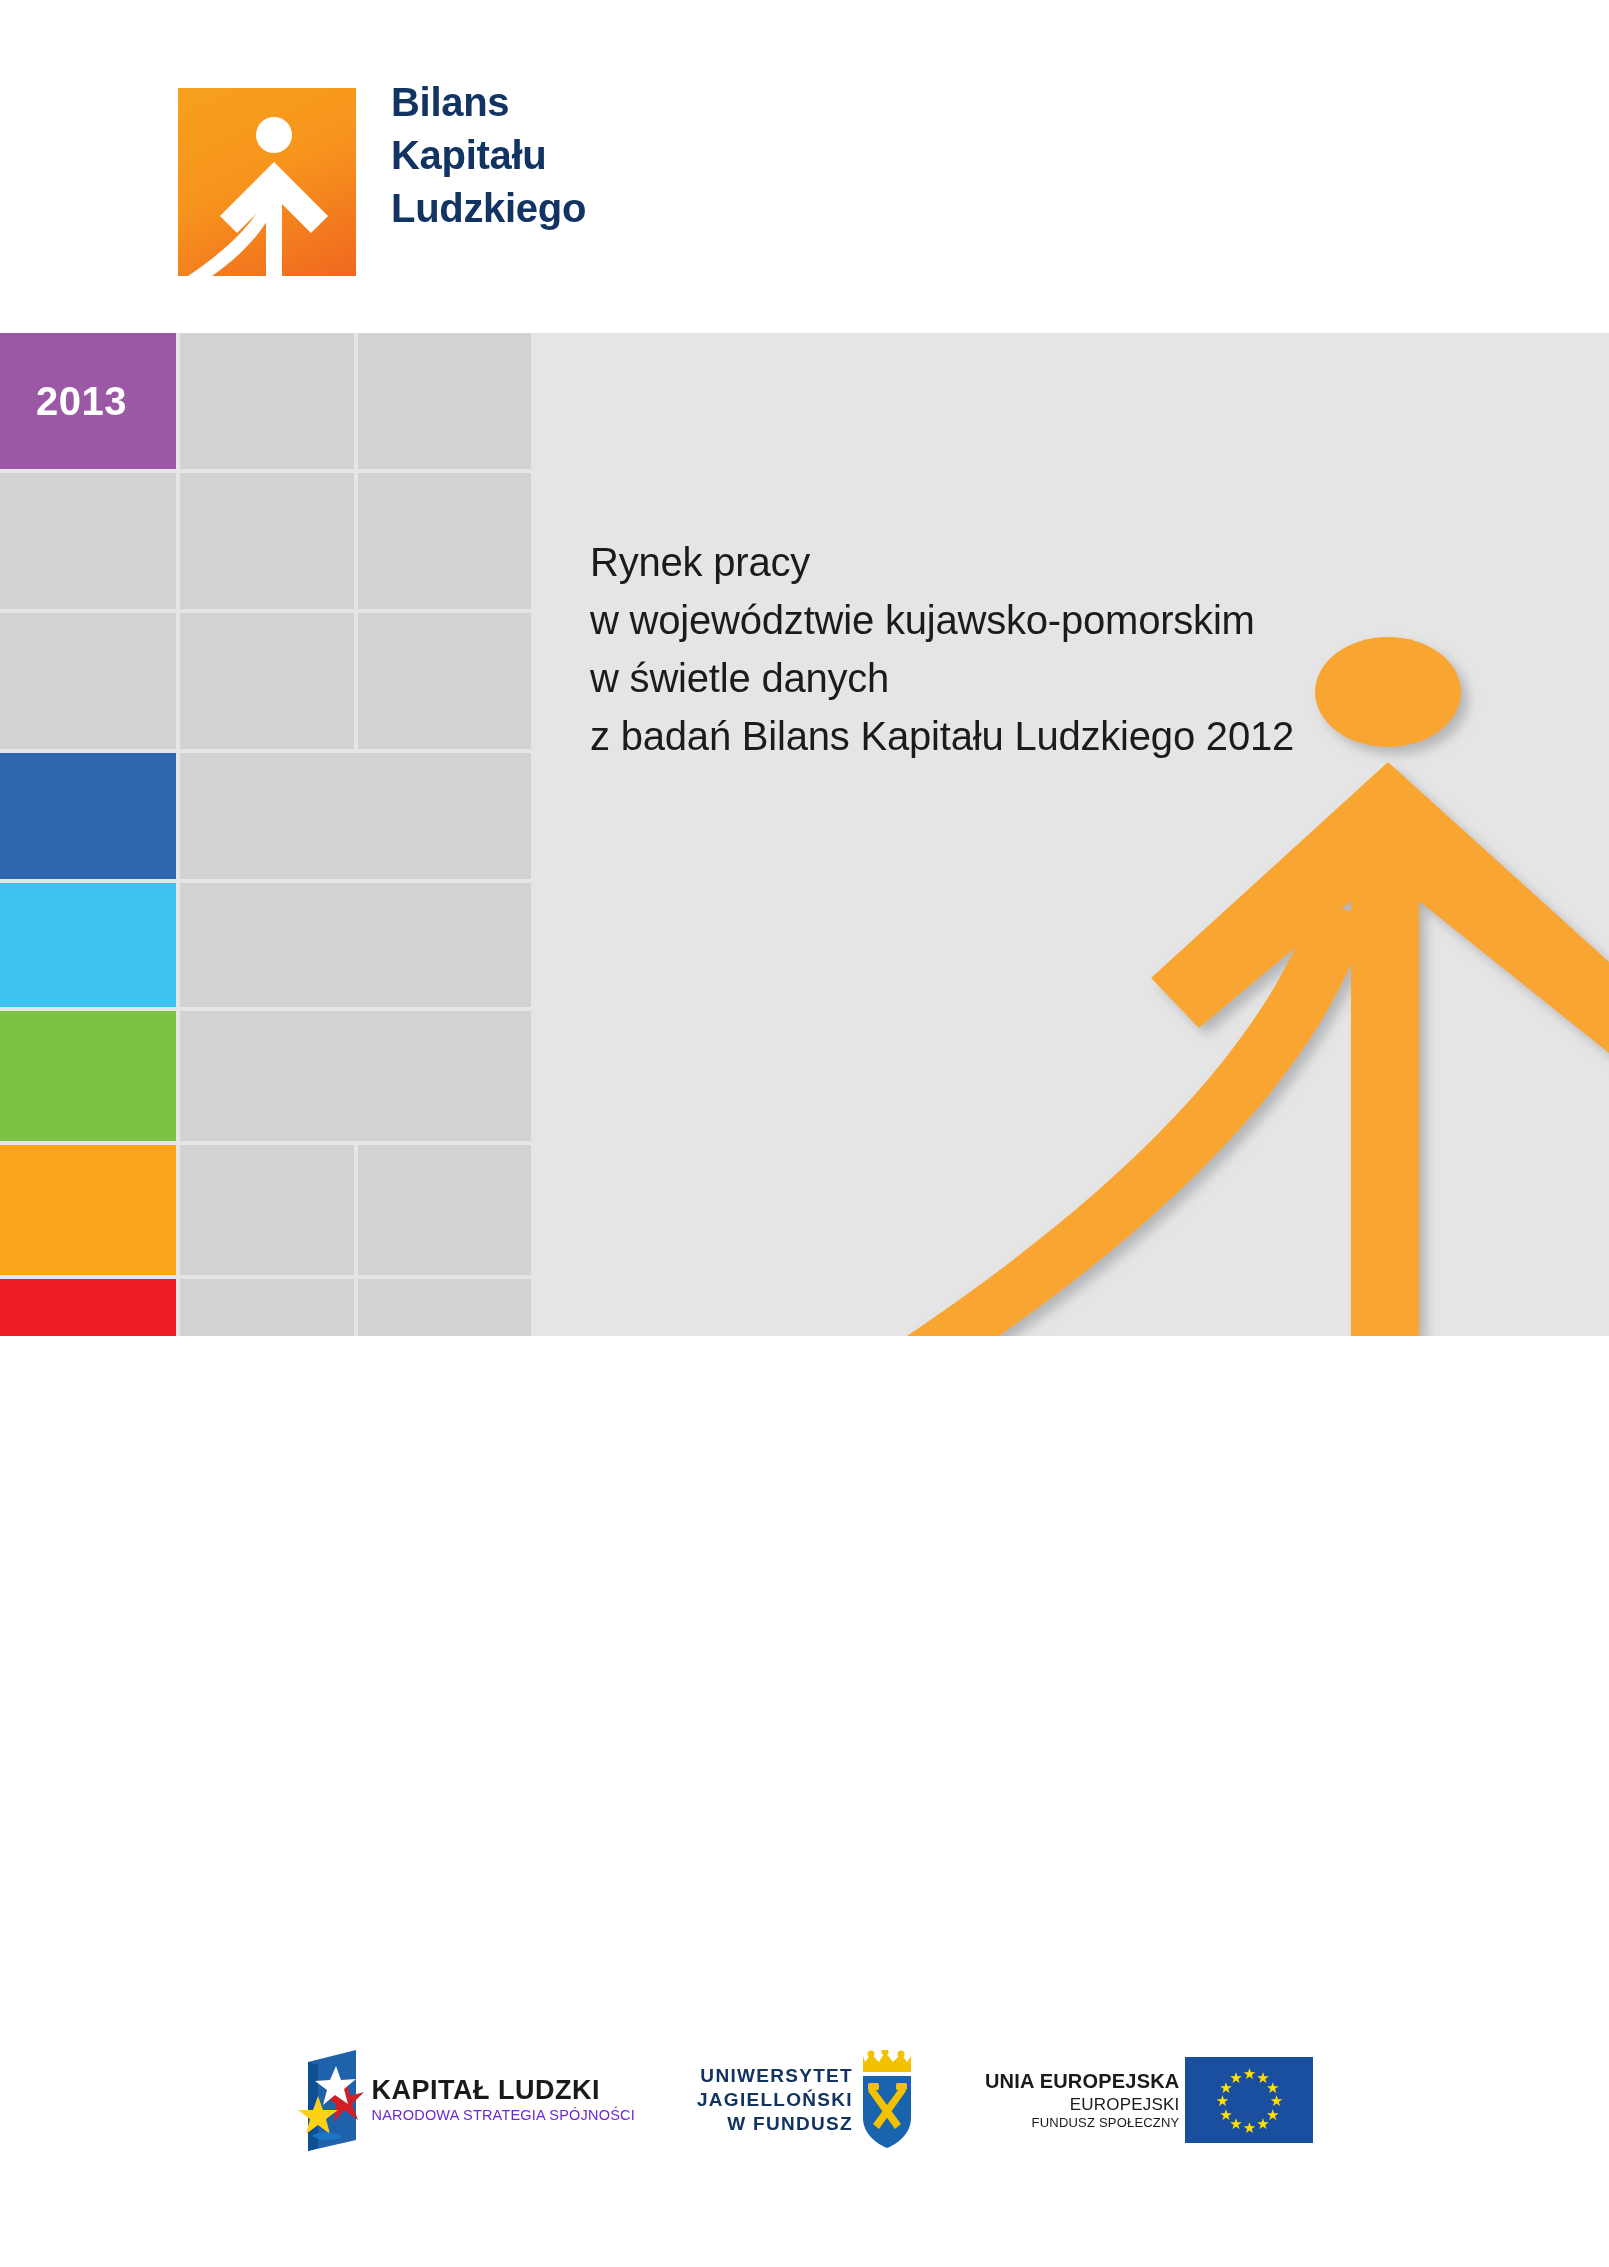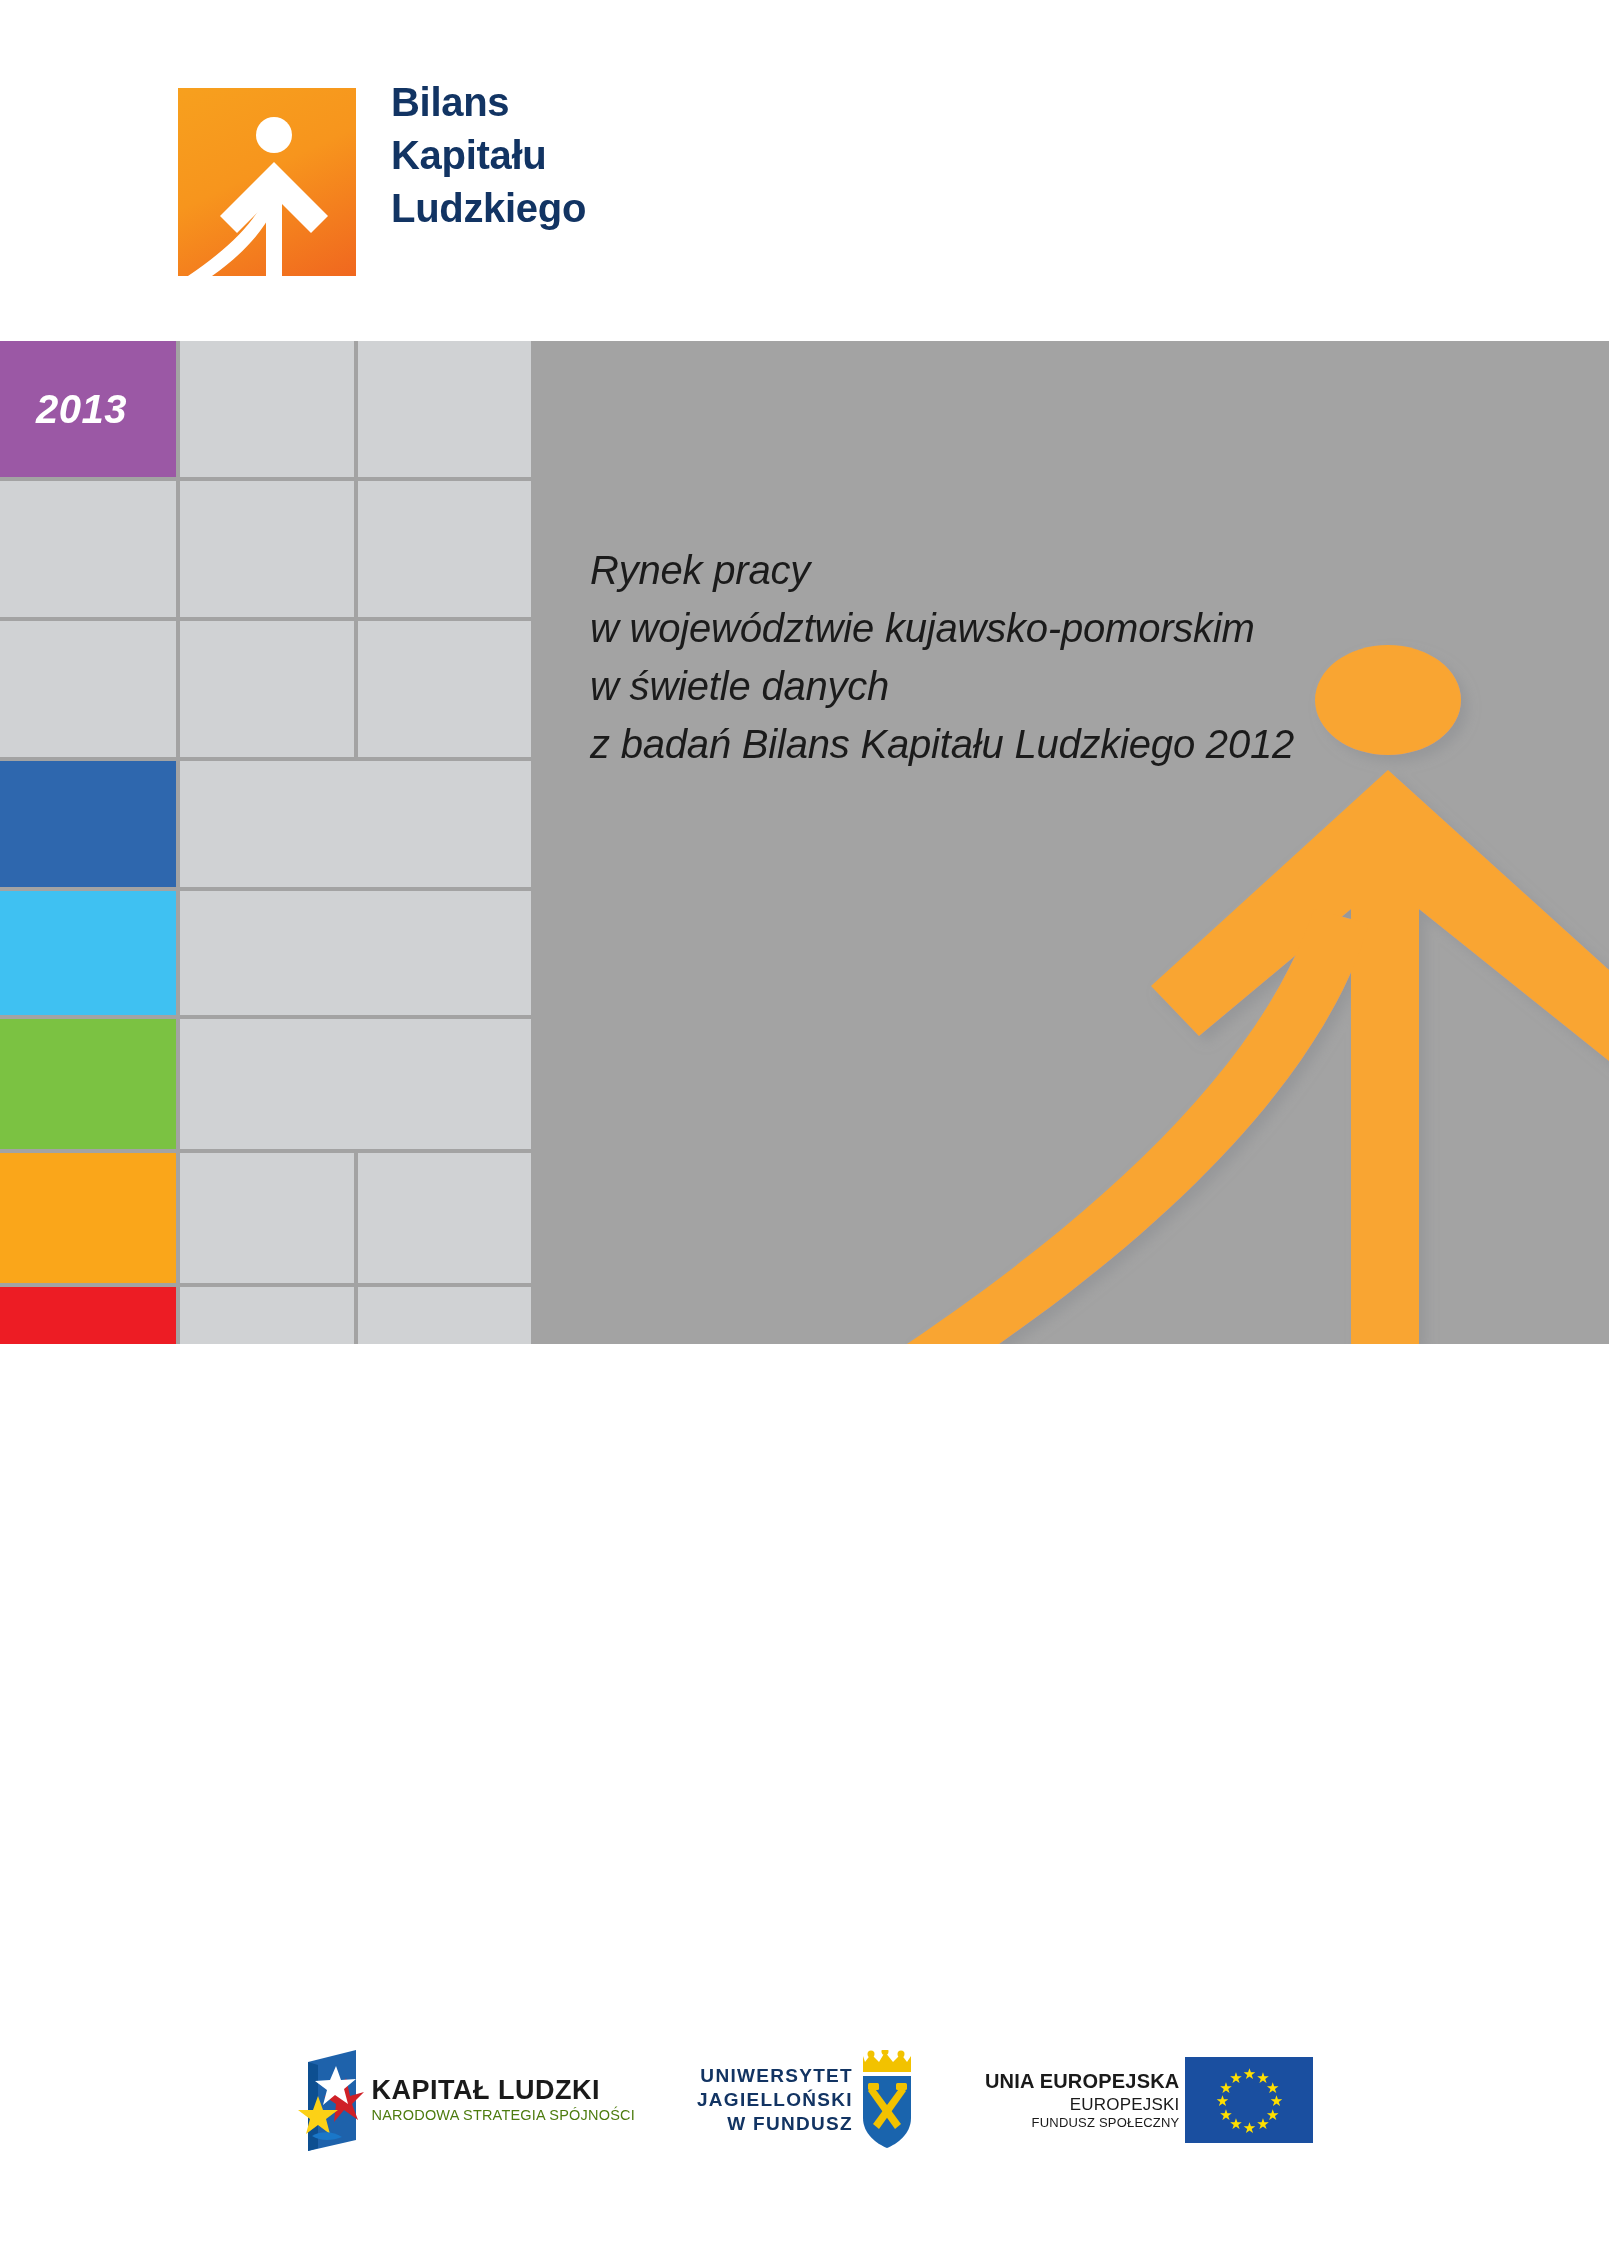"2013" #cover-panel { background: #a3a3a3 -> #e5e5e5; font-style: italic -> none; top: 341px -> 333px }
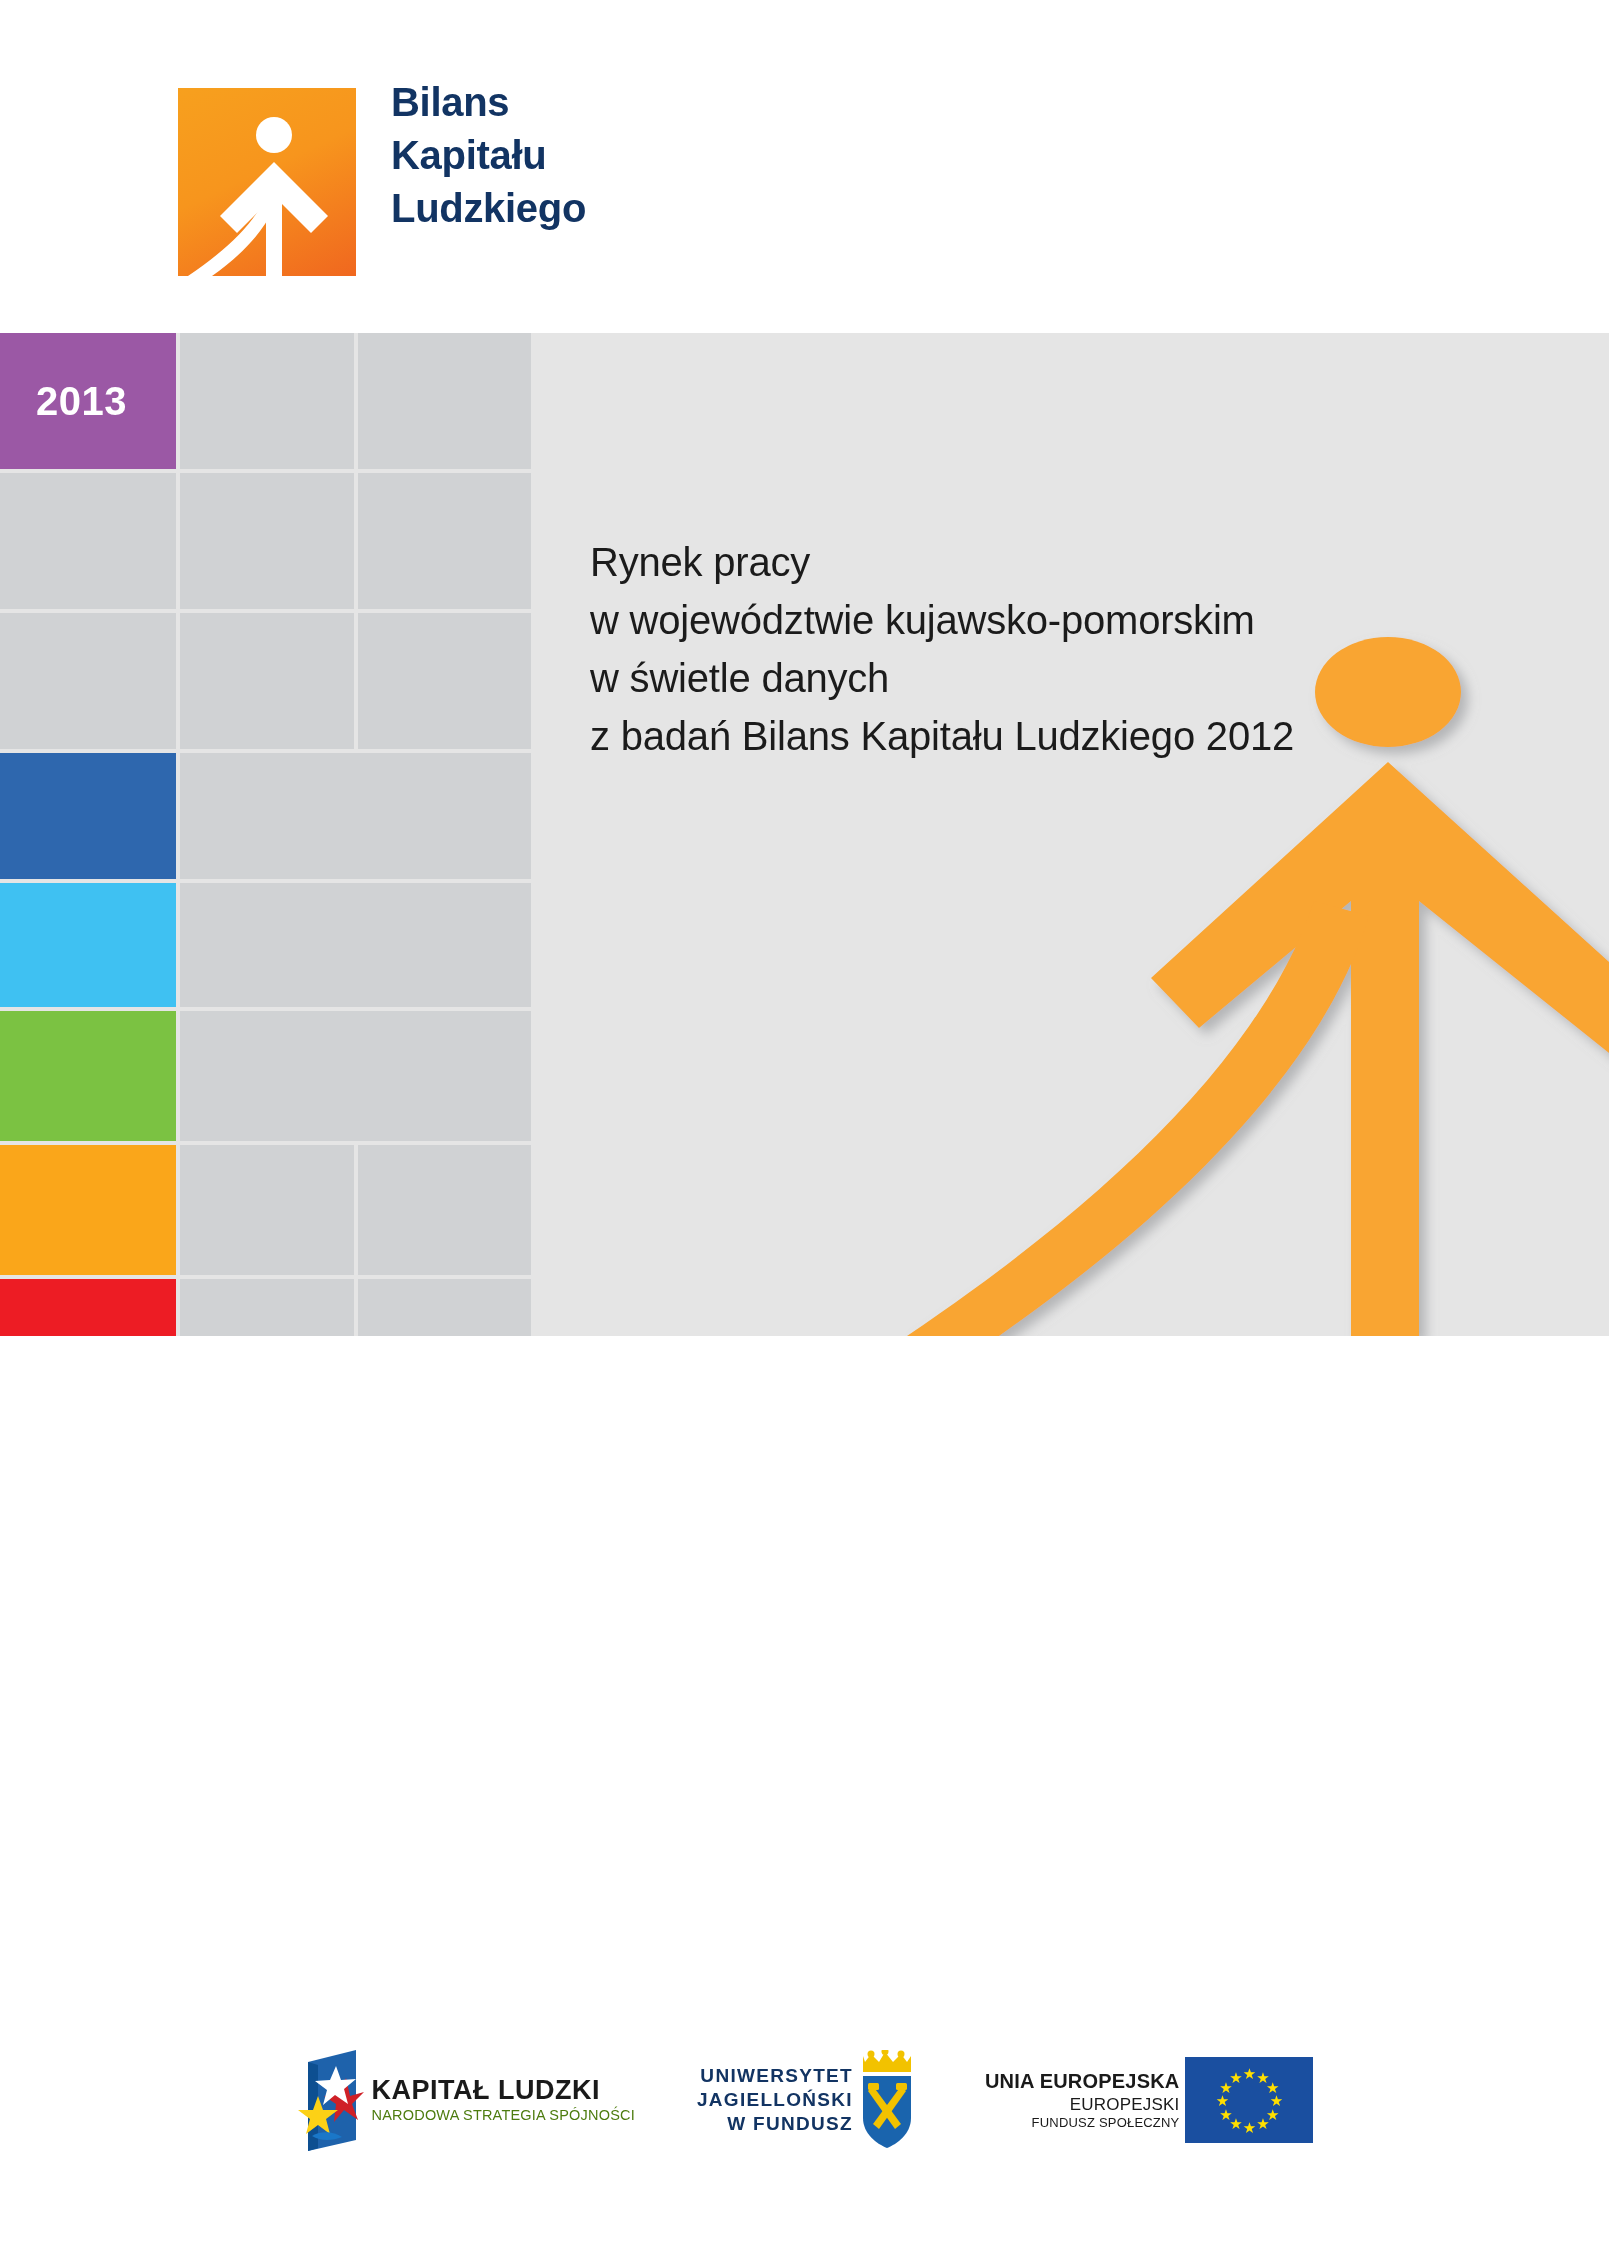"NARODOWA STRATEGIA SPÓJNOŚCI" #logo-kapital-ludzki .kl-sub { color: #4d7c0f -> #6d28d9 }
